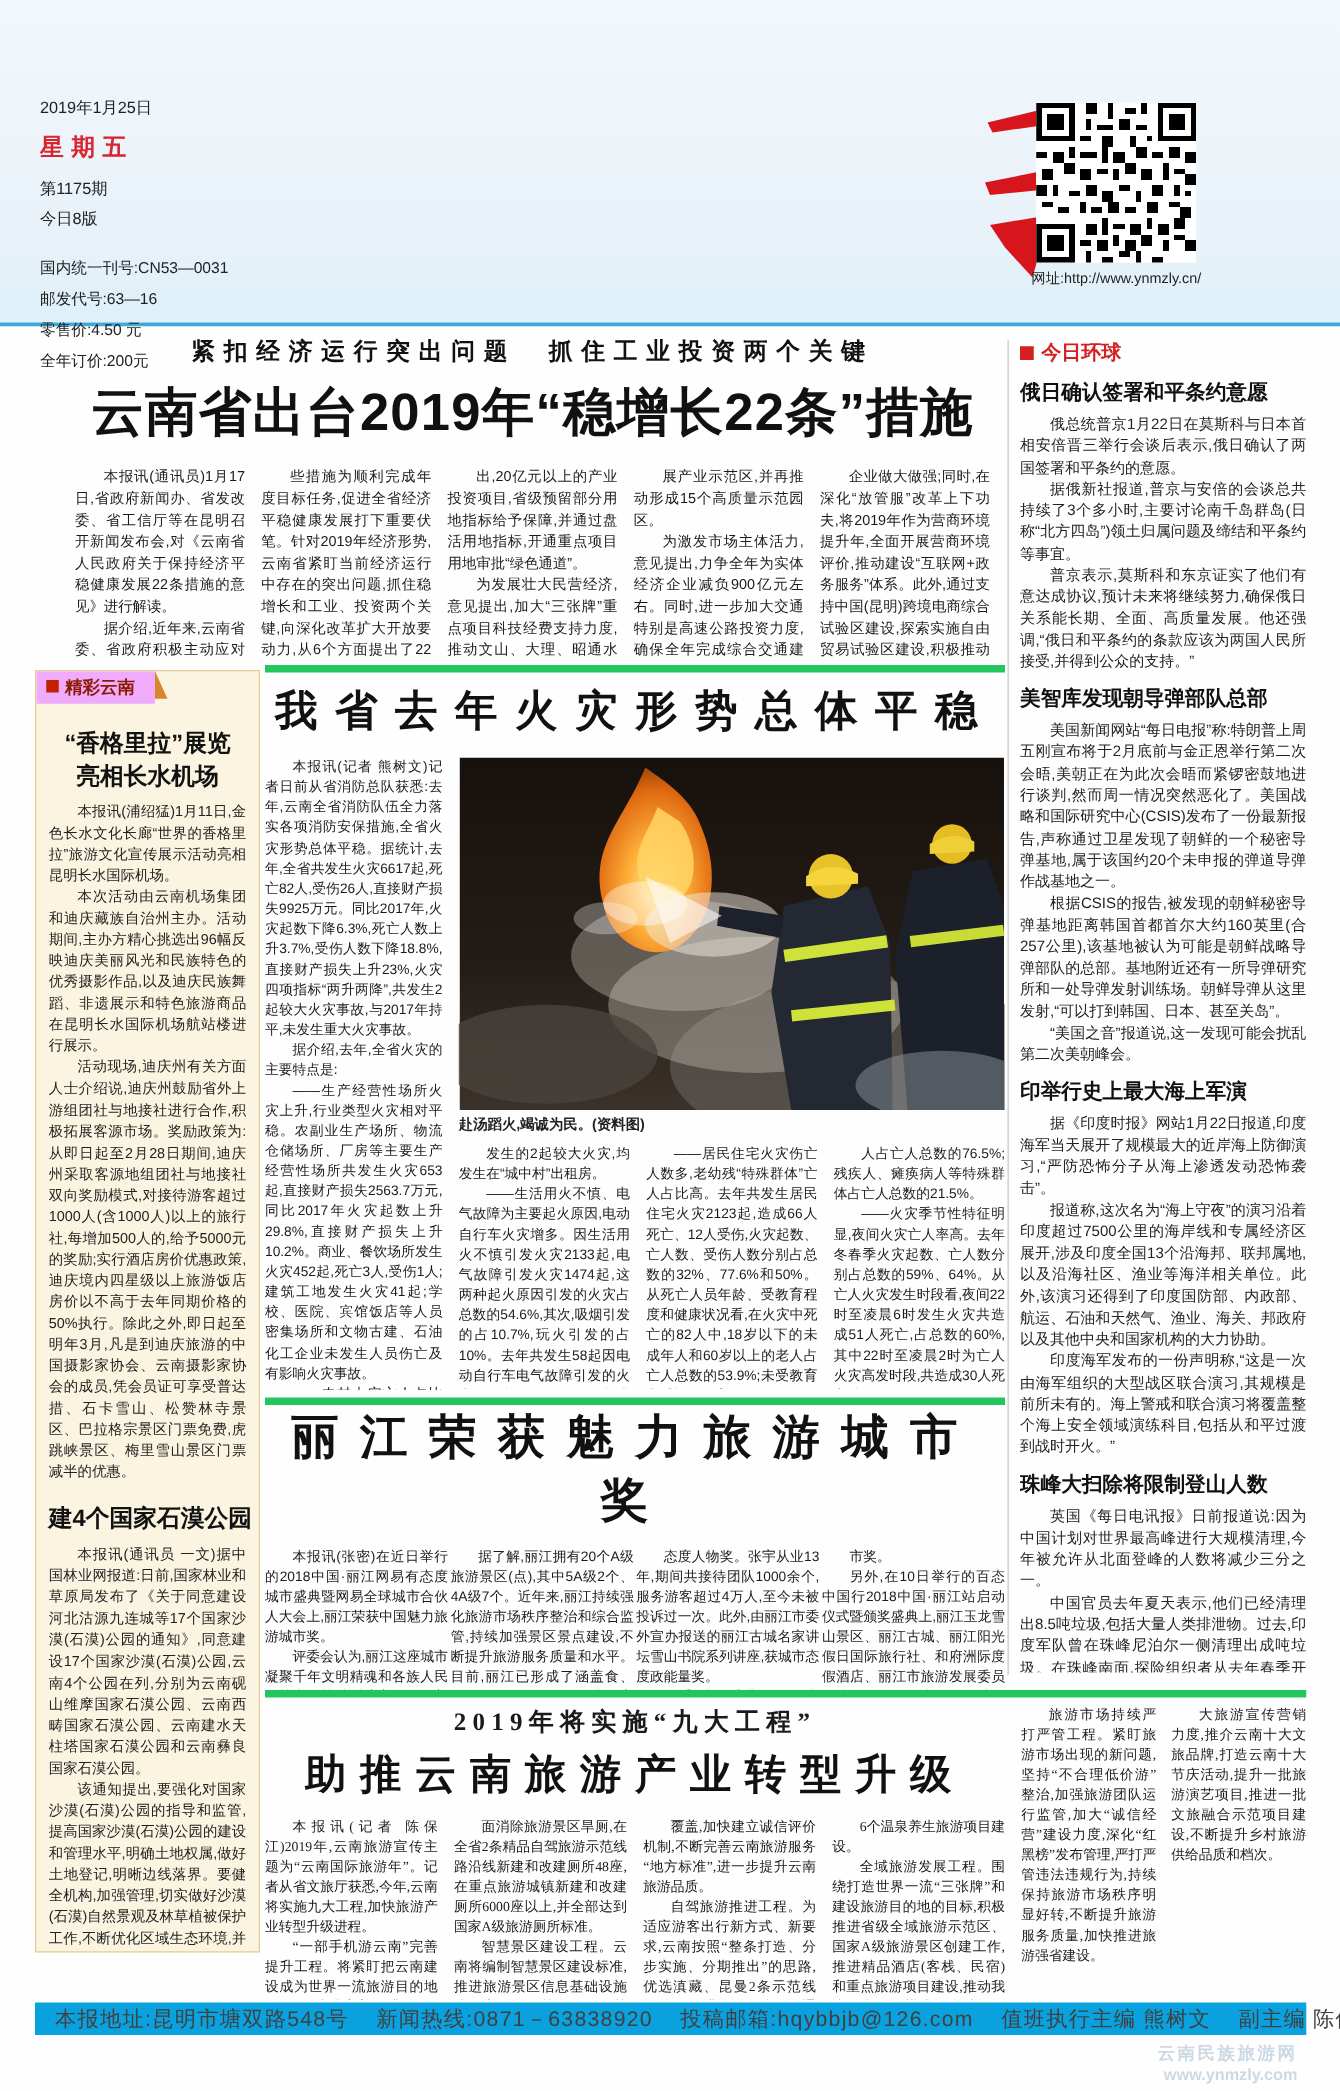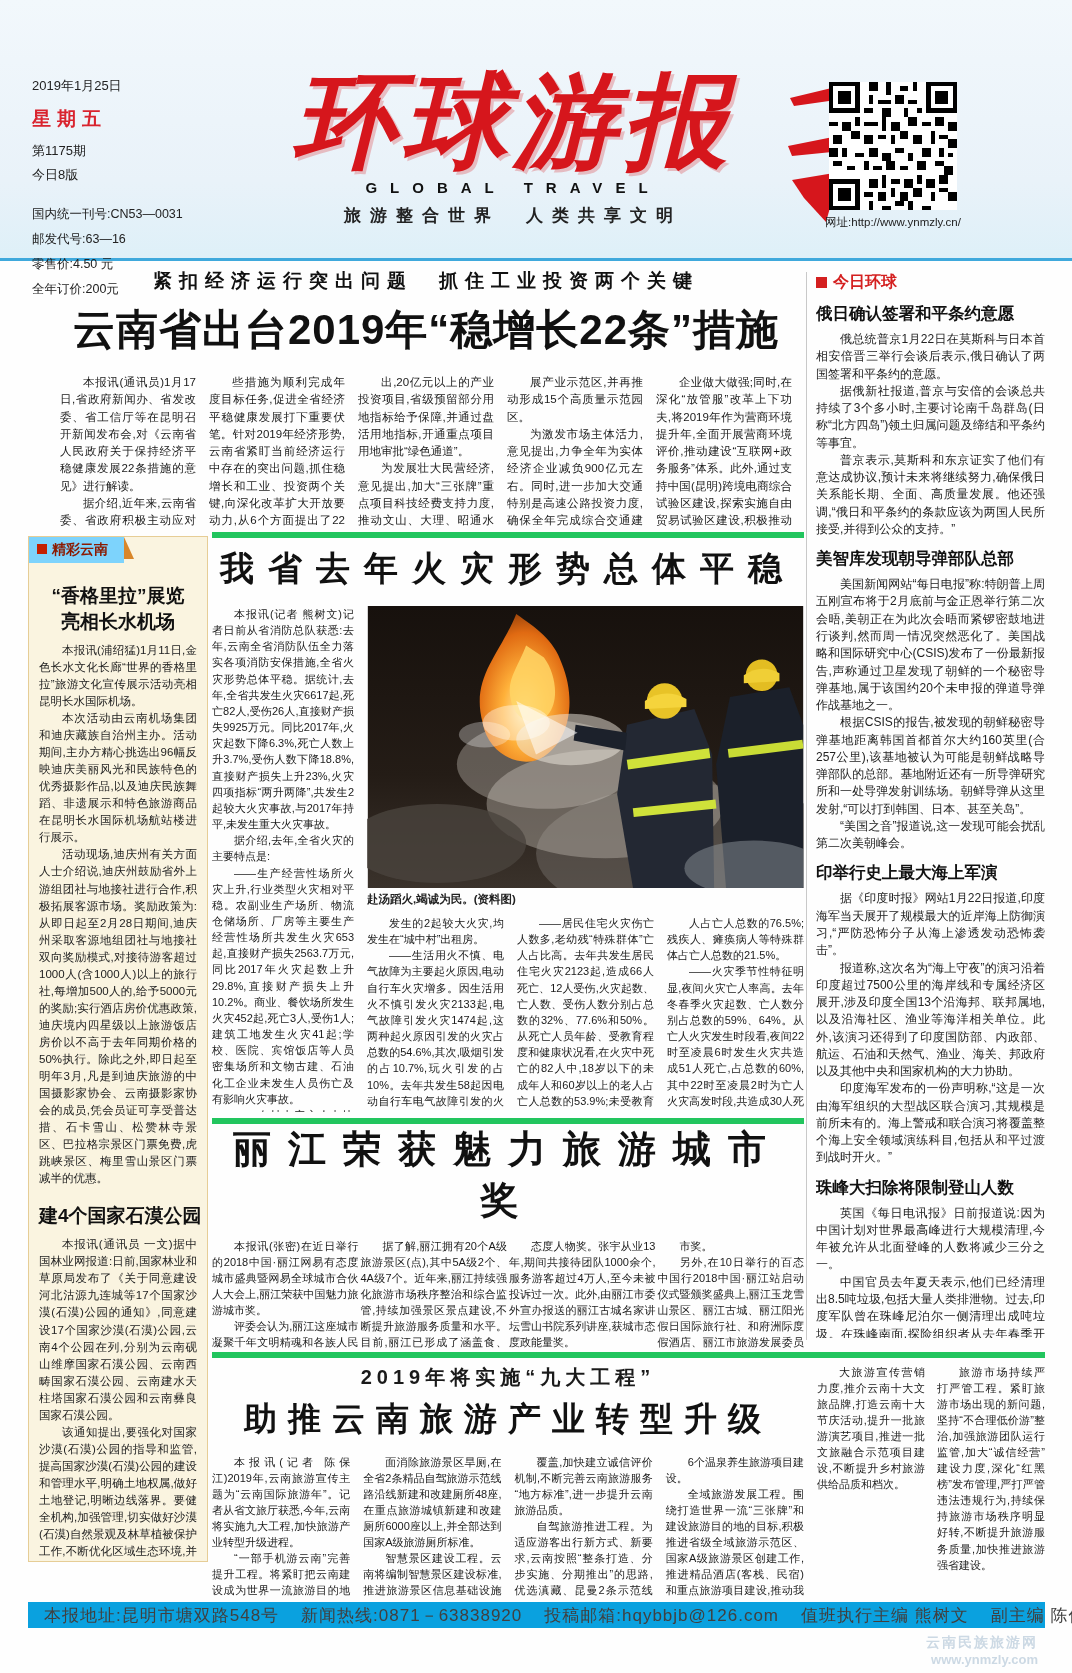"环球游报" div.title-block { html: <div> <h1>环球游报</h1> <div>GLOBAL TRAVEL</div> <div>旅游整合世界 人类共享文明</div> </div> -> none }
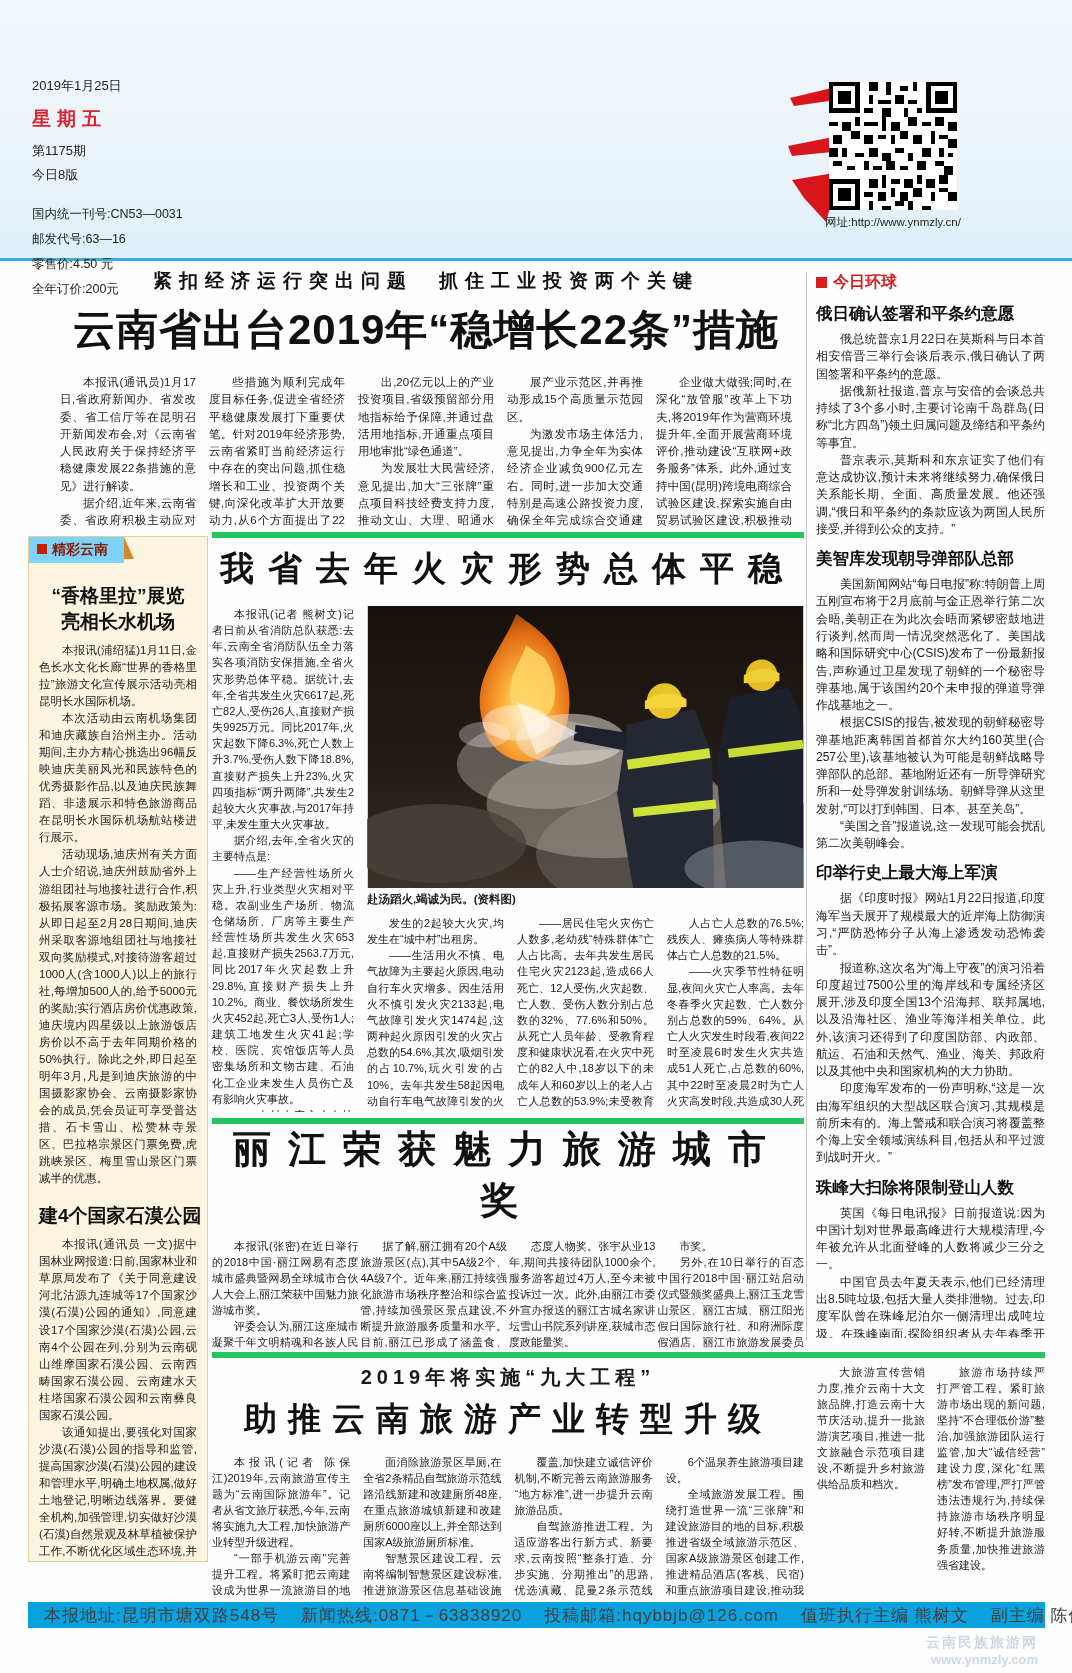"精彩云南" .side-tab { background: #7dd3fc -> #f0abfc }
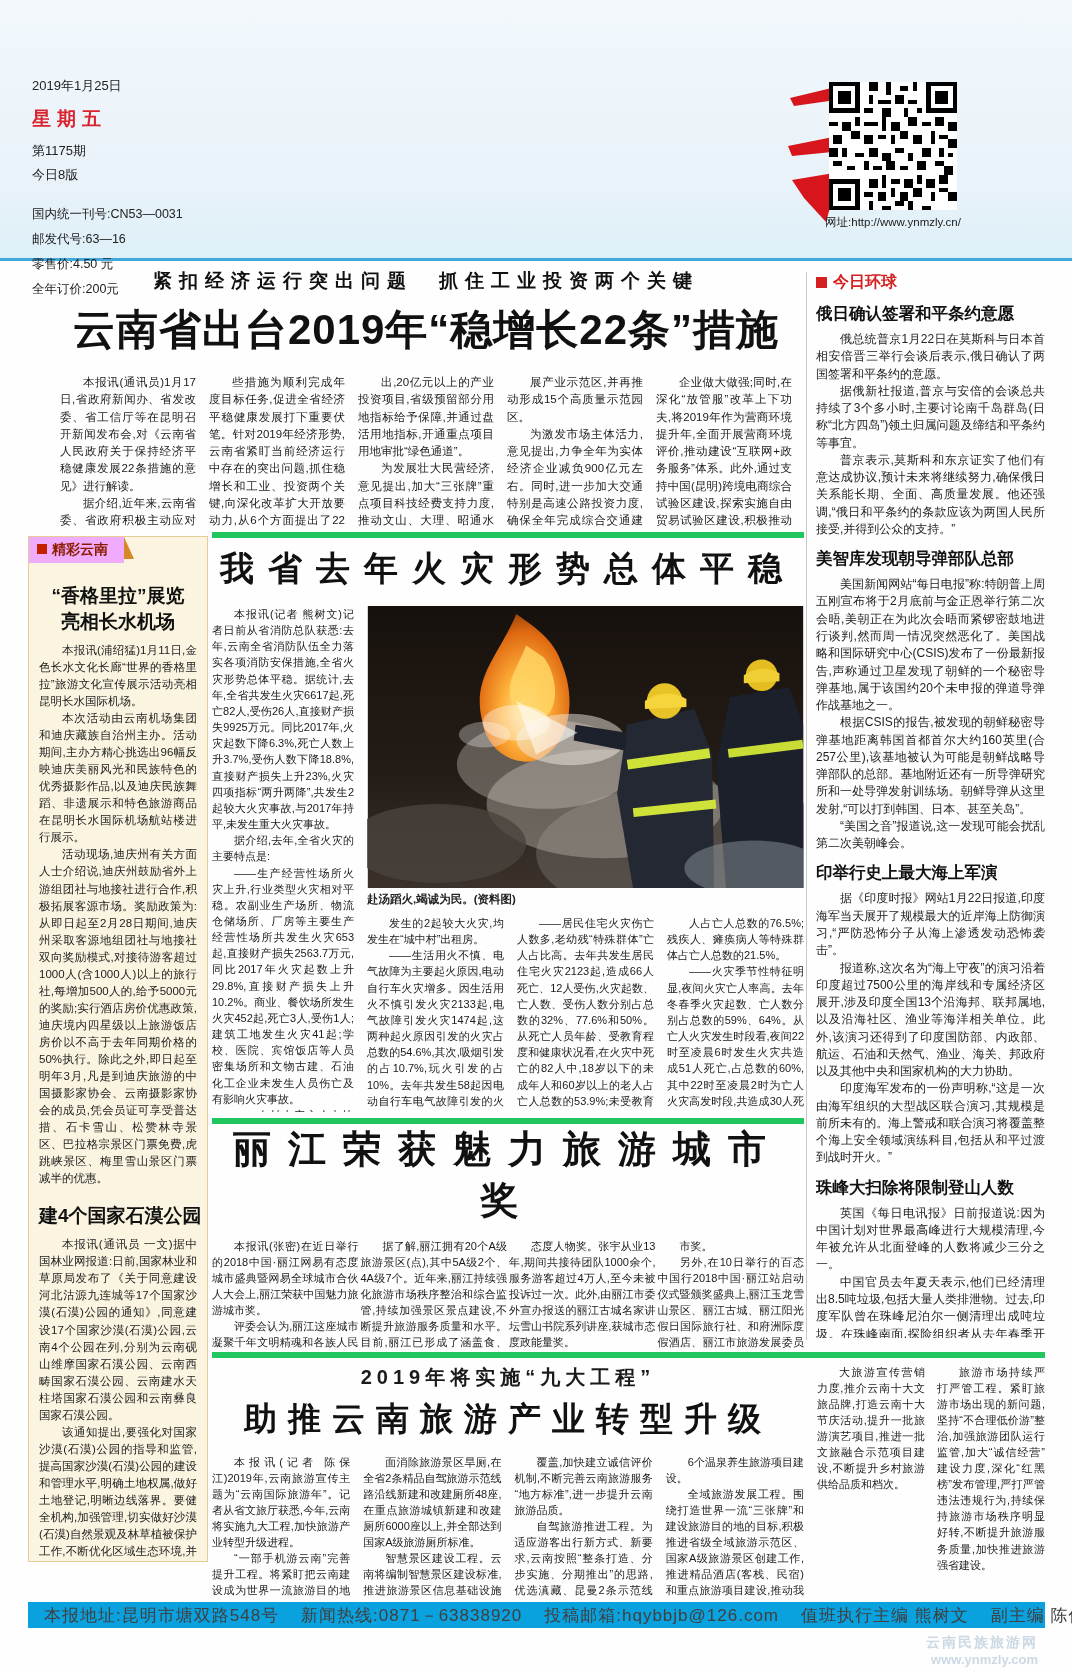"2019年将实施“九大工程”" .nine-flex { font-family: none -> Liberation Serif, serif }
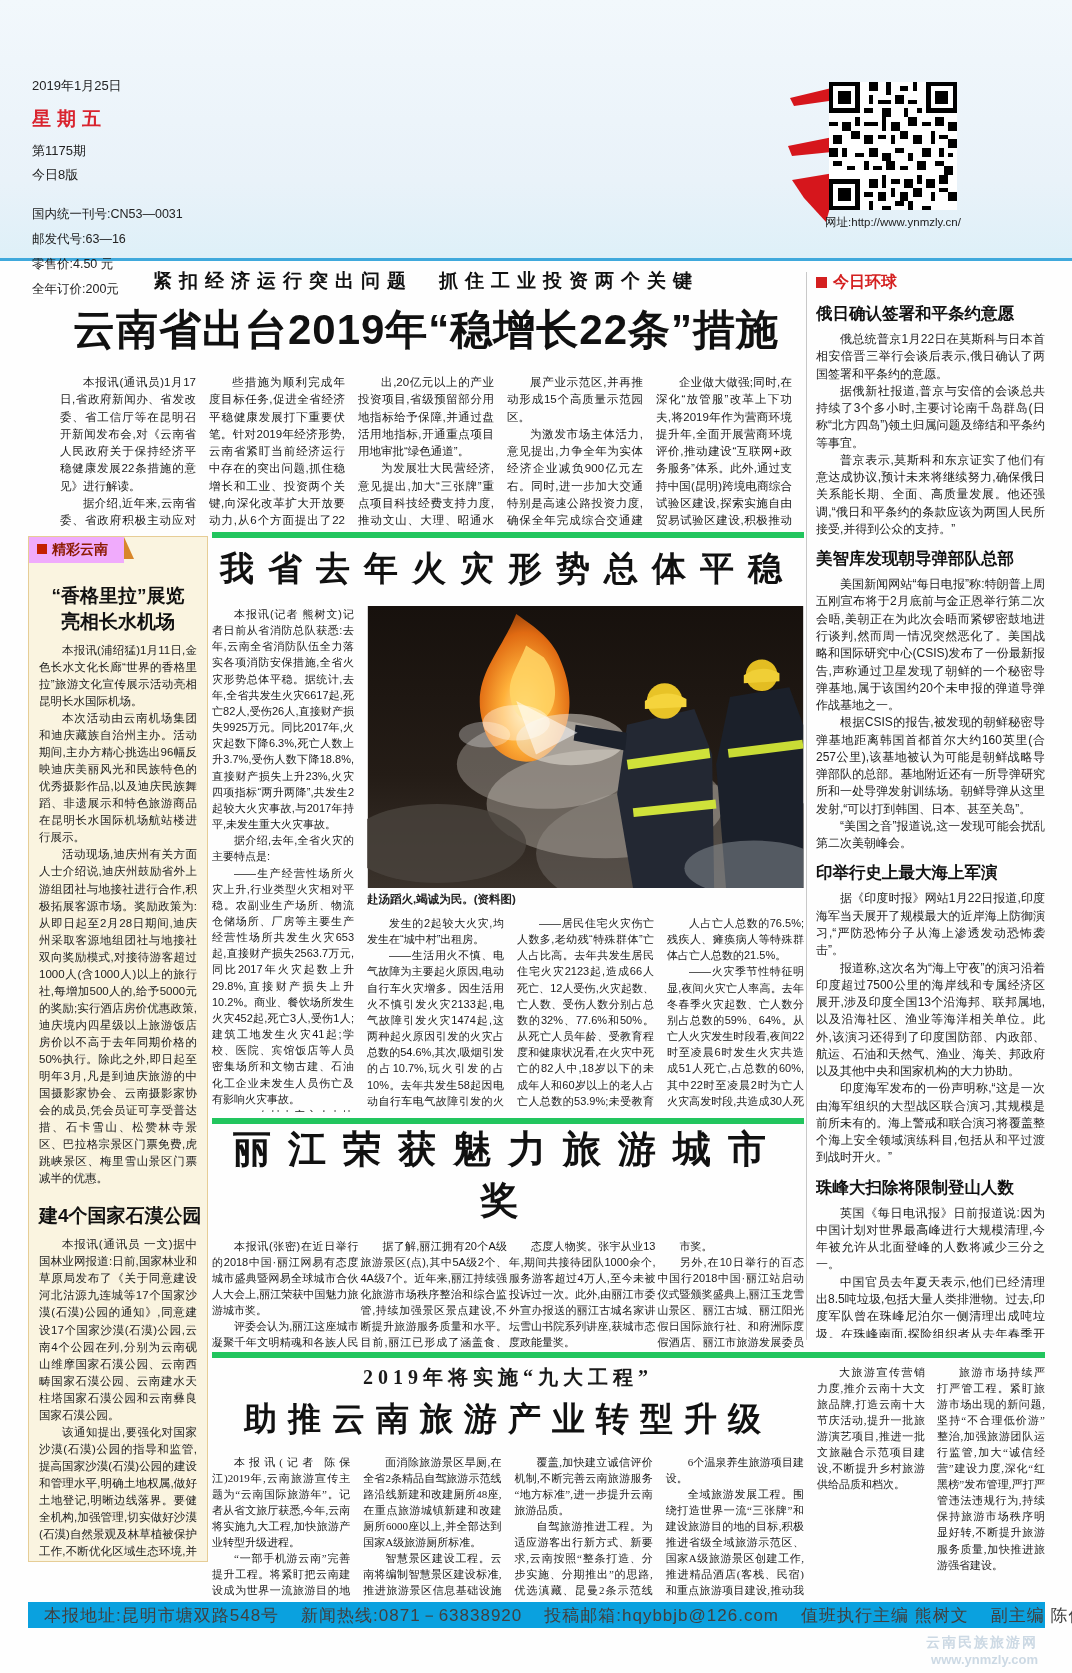"大旅游宣传营销力度,推介云南十大文旅品牌,打造云南十大节庆活动,提升一批旅游演艺" div.textcol { order: before "旅游市场持续严打严管工程。紧盯旅游市场出现的新问题,坚持“不合理低价游”整治,加" -> after "旅游市场持续严打严管工程。紧盯旅游市场出现的新问题,坚持“不合理低价游”整治,加" }
